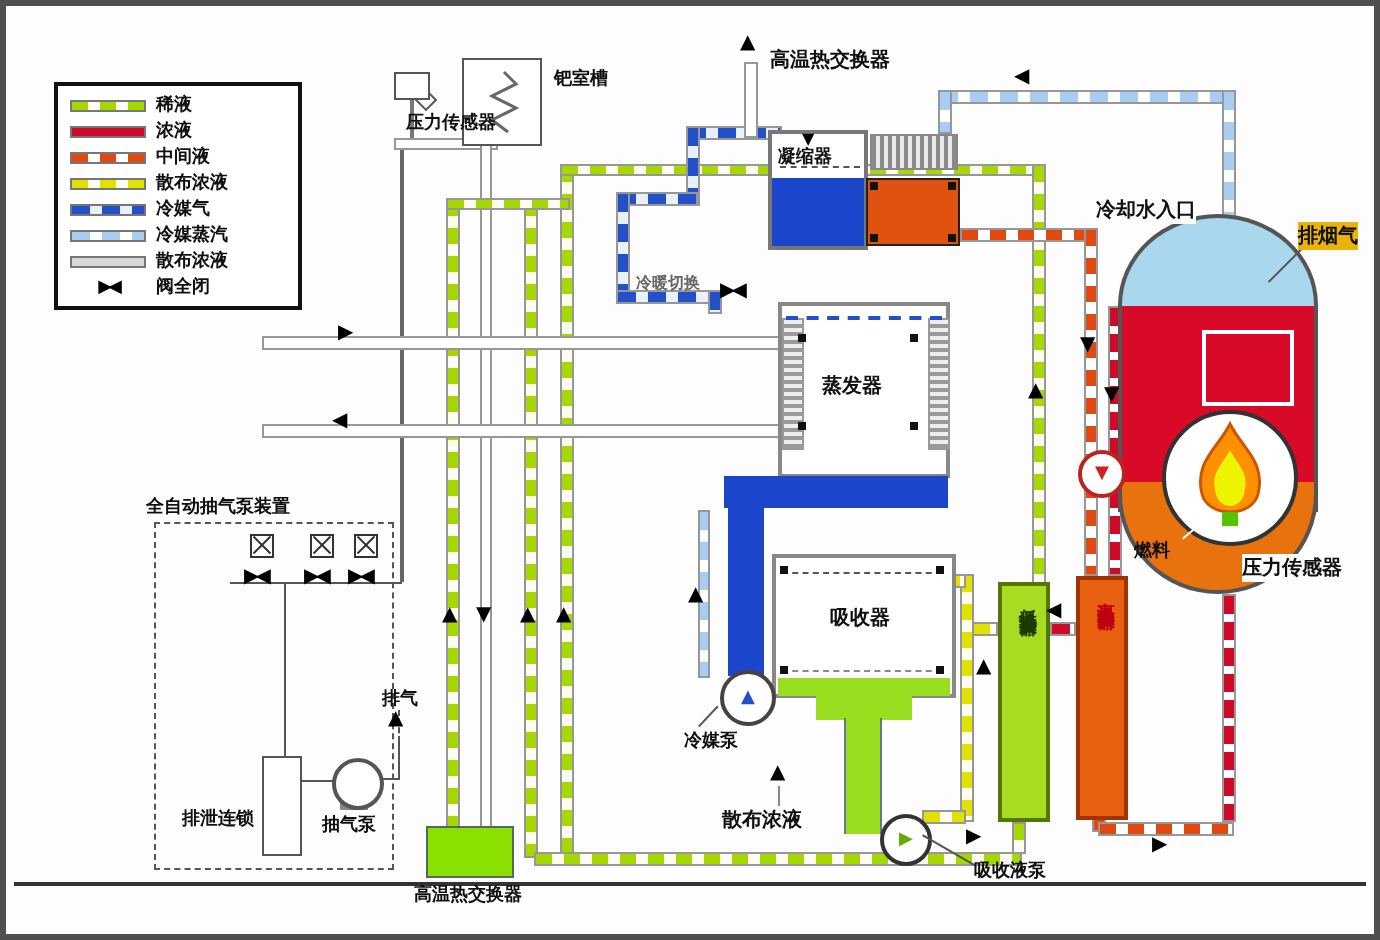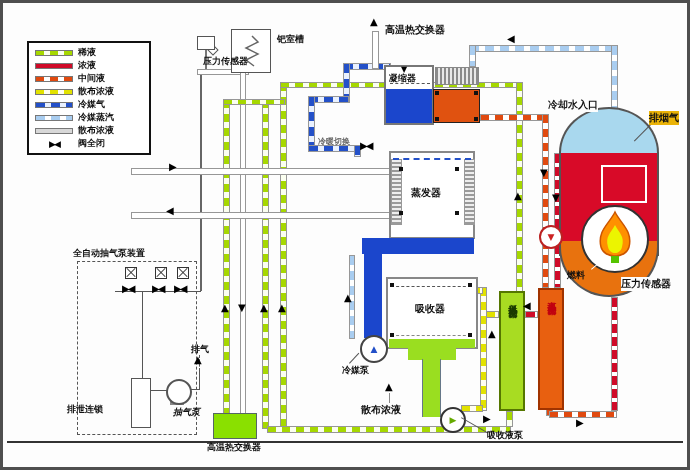"排泄连锁" div.lab { left: 64px -> 88px }
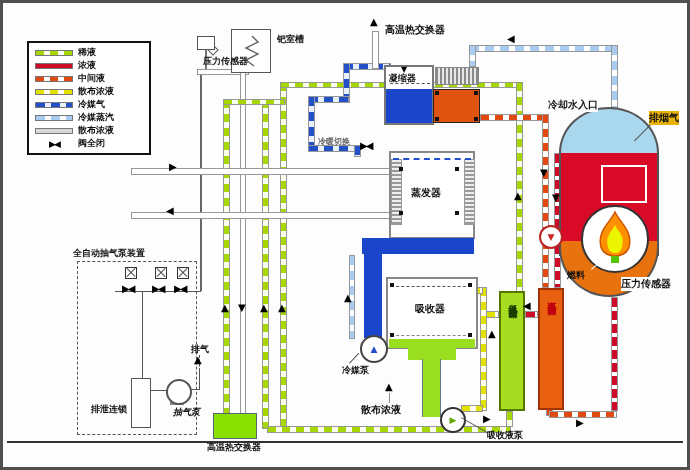"抽气泵" div.lab { font-style: italic -> none; left: 170px -> 158px }
